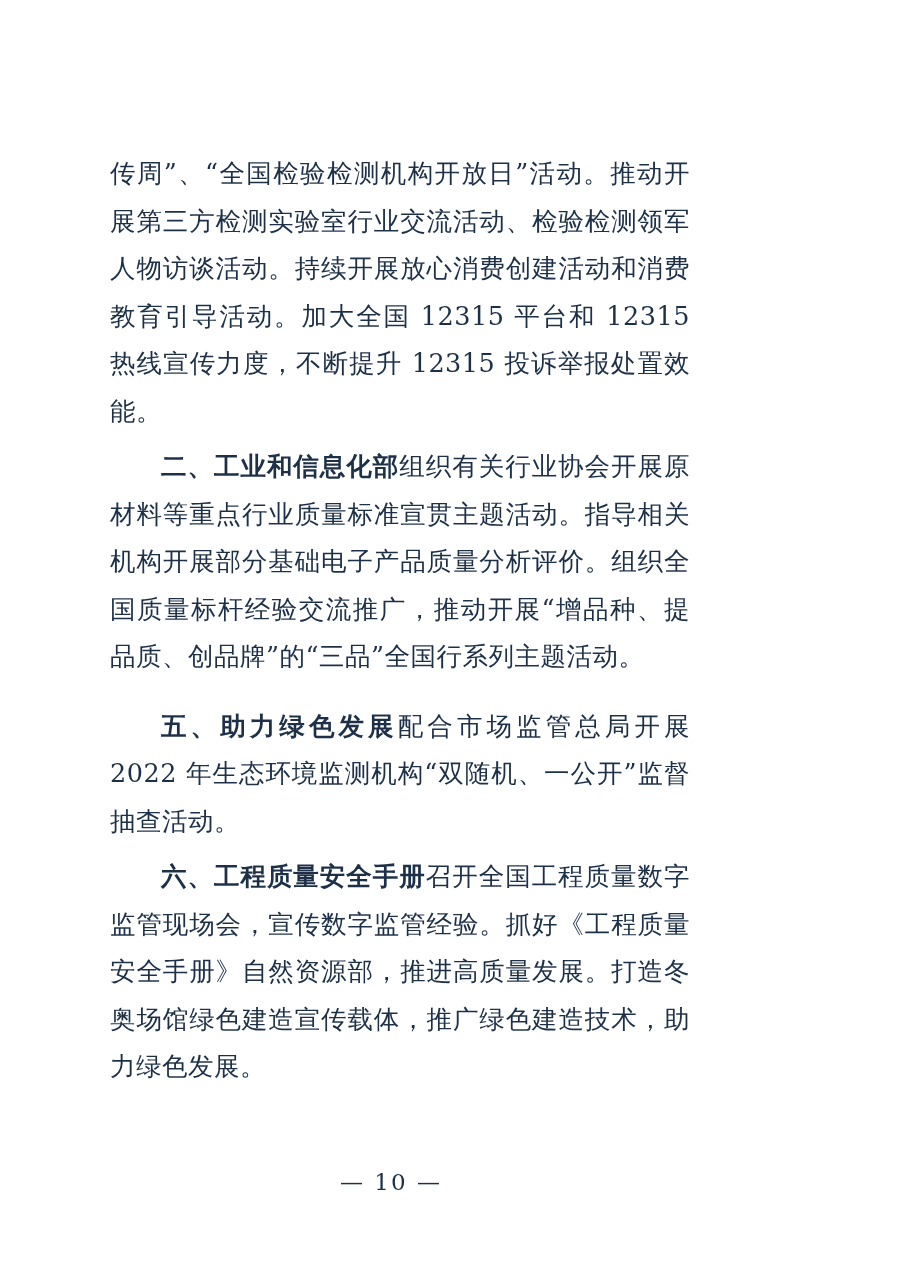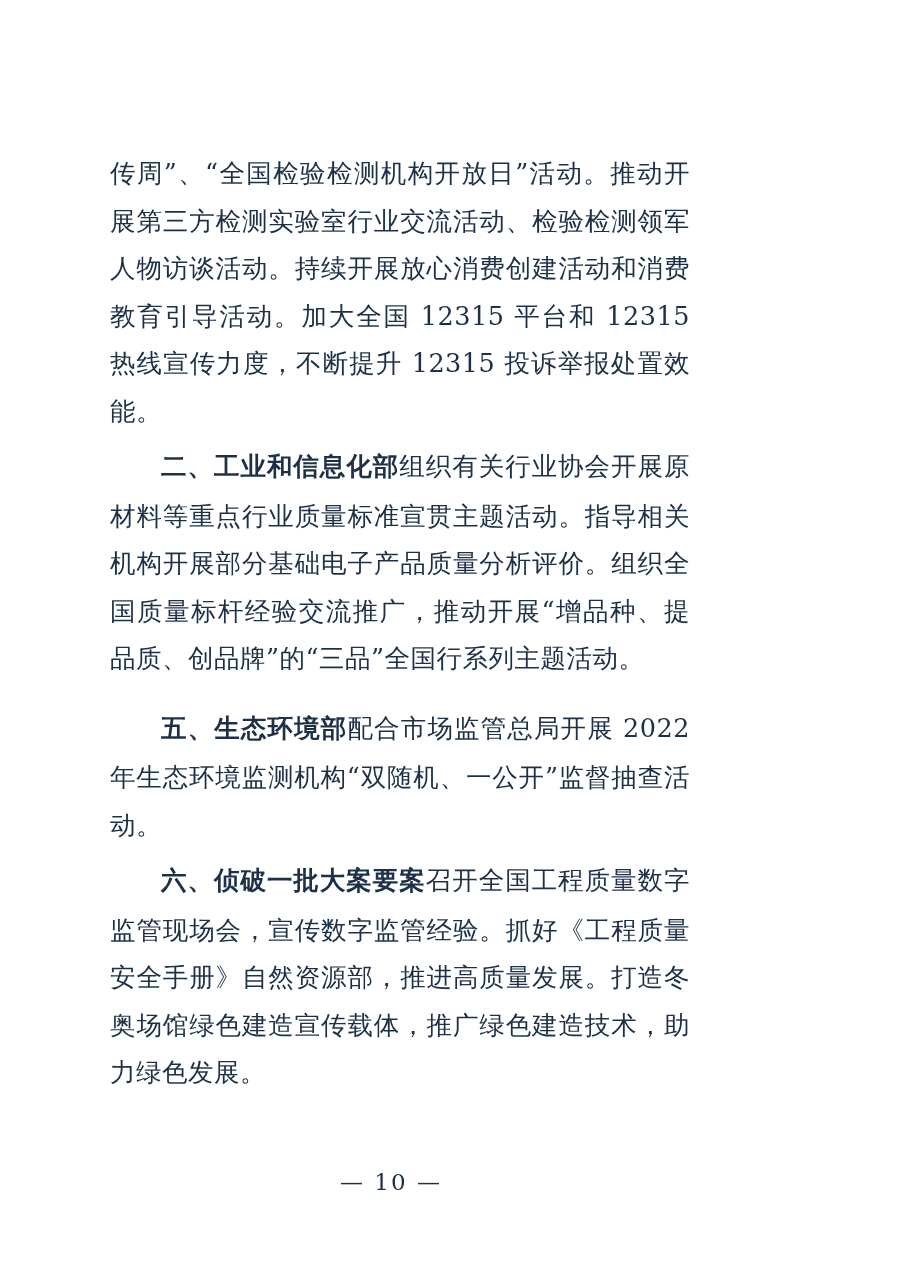"二、工业和信息化部" .para .lead { font-family: Liberation Mono, monospace -> Liberation Serif, serif }
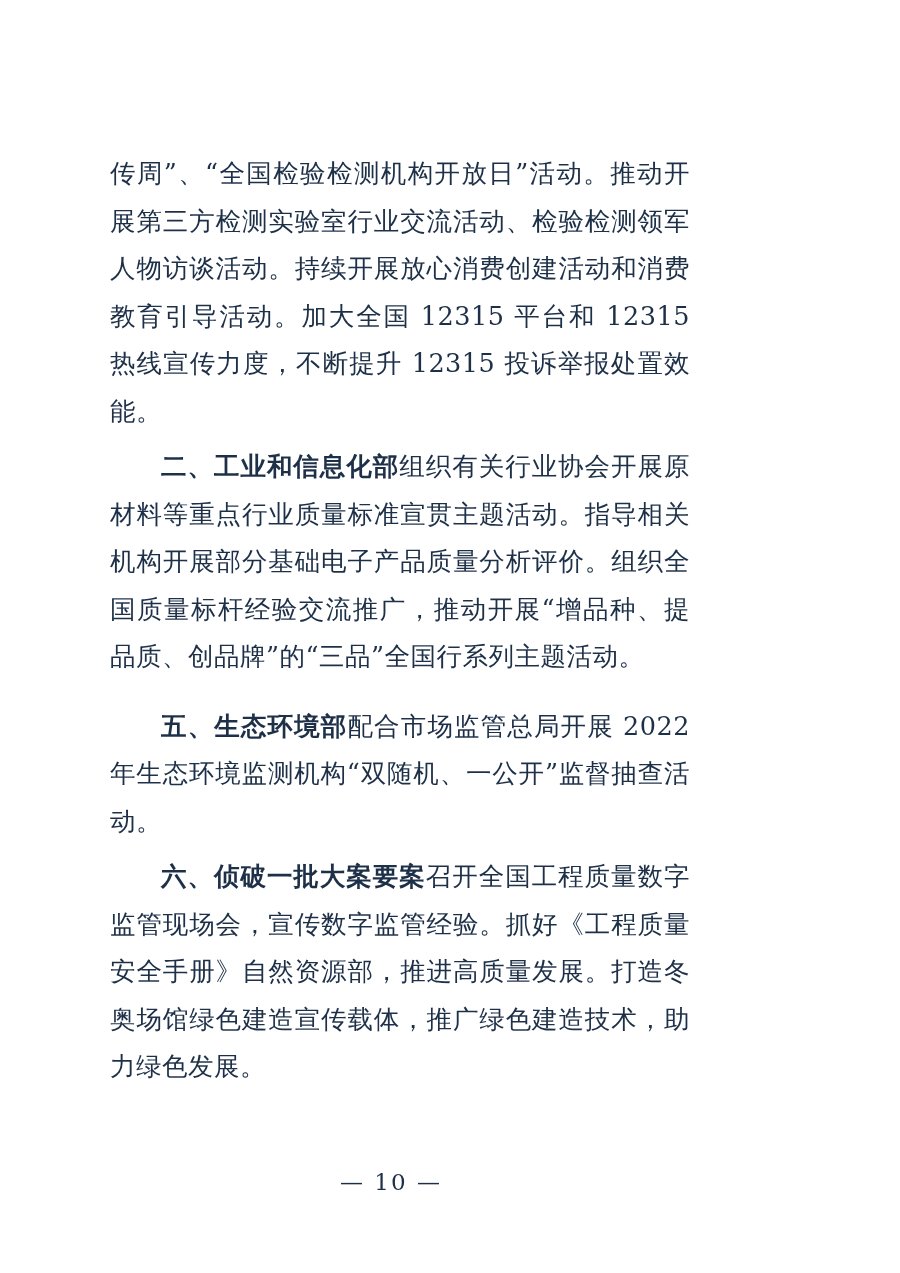"五、生态环境部" span.lead { text: 生态环境部 -> 助力绿色发展 }
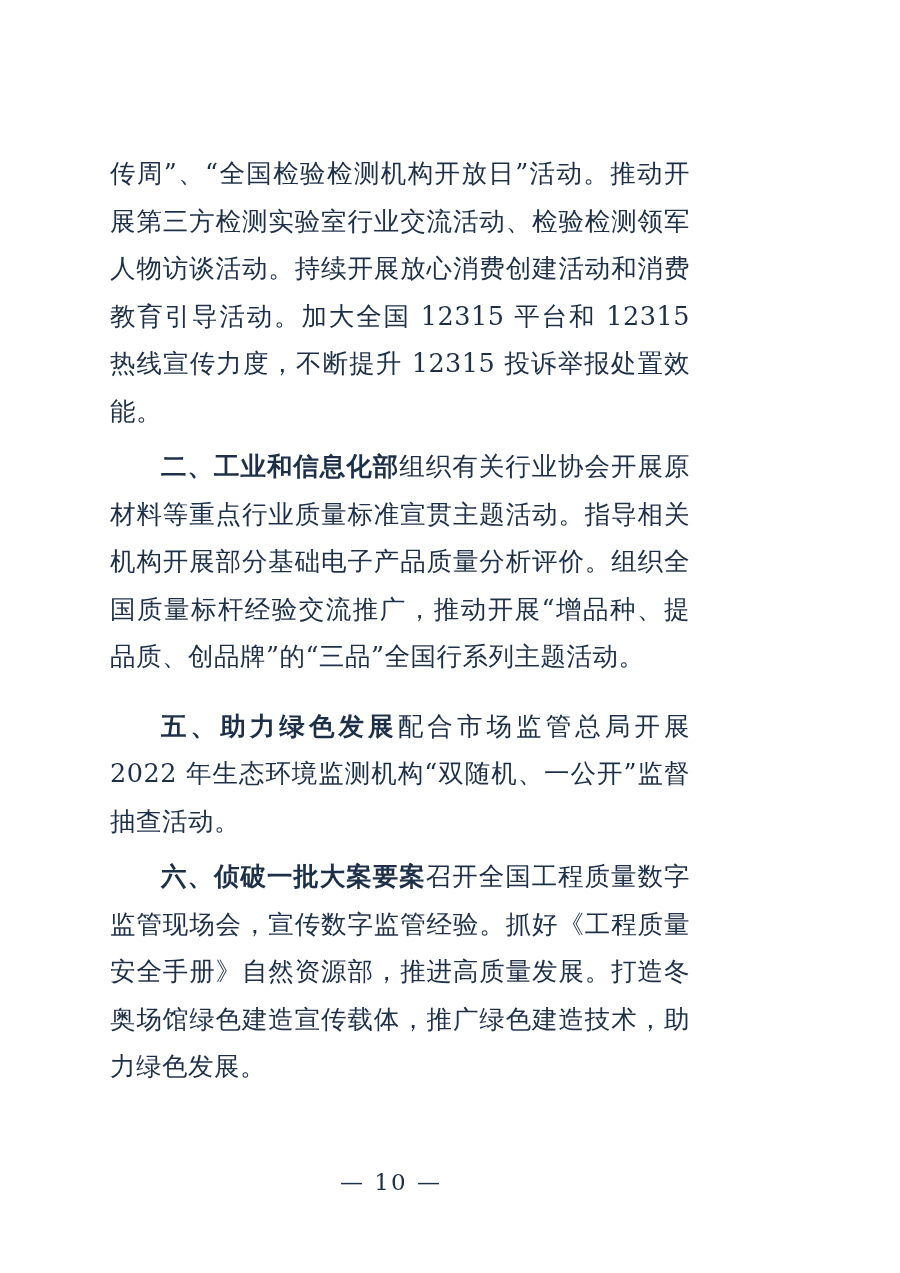"六、侦破一批大案要案" span.lead { text: 侦破一批大案要案 -> 工程质量安全手册 }
